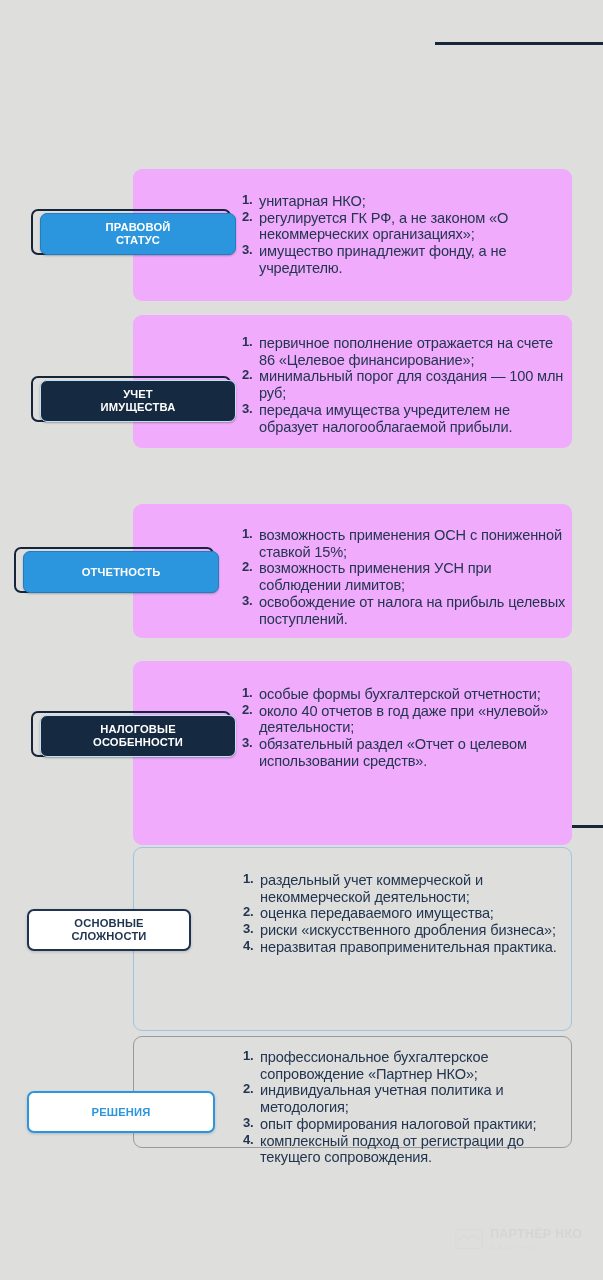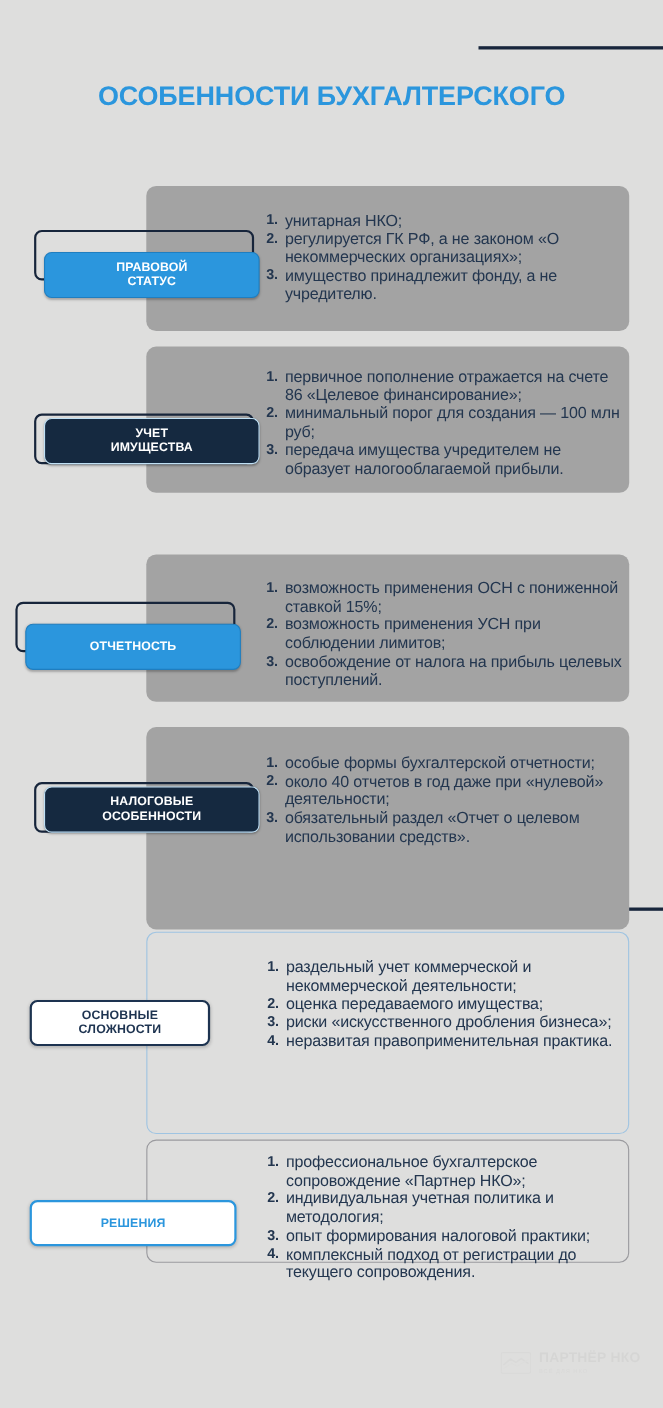"ОСОБЕННОСТИ БУХГАЛТЕРСКОГО" span { html: <span>ОСОБЕННОСТИ БУХГАЛТЕРСКОГО</span> -> none }
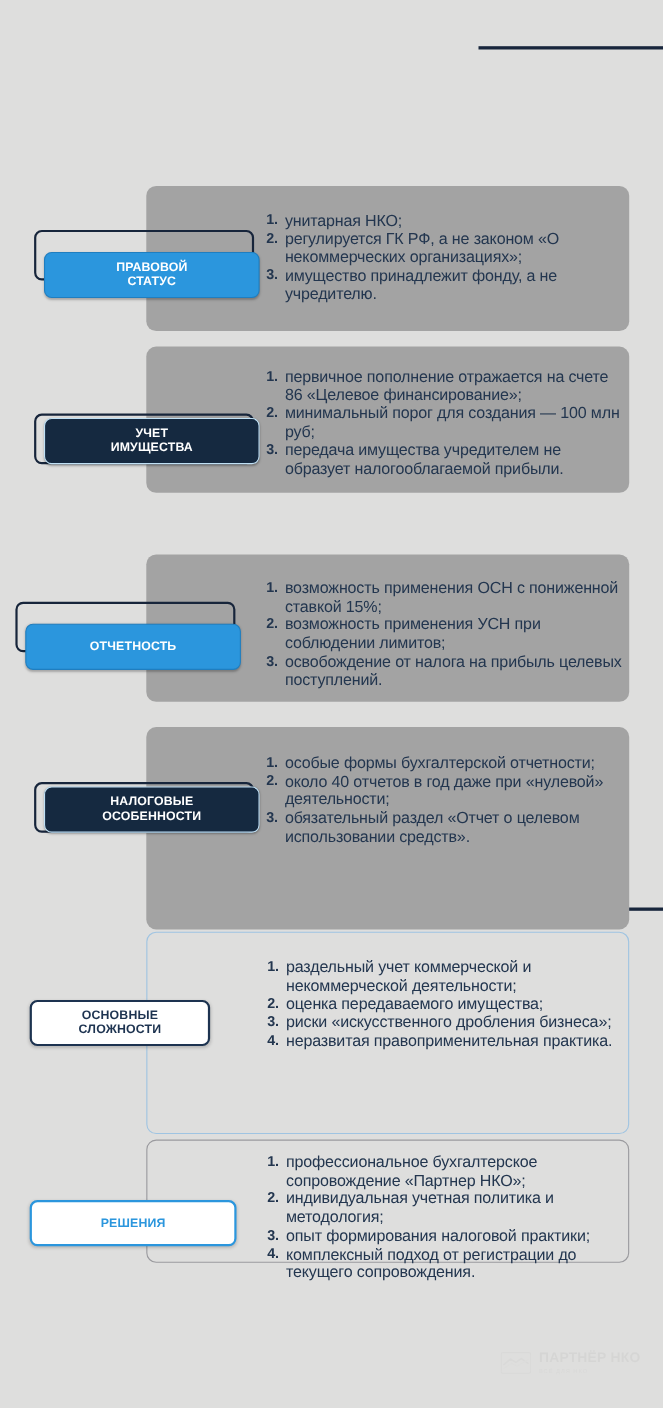"унитарная НКО;" .card { background: #a3a3a3 -> #f0abfc }
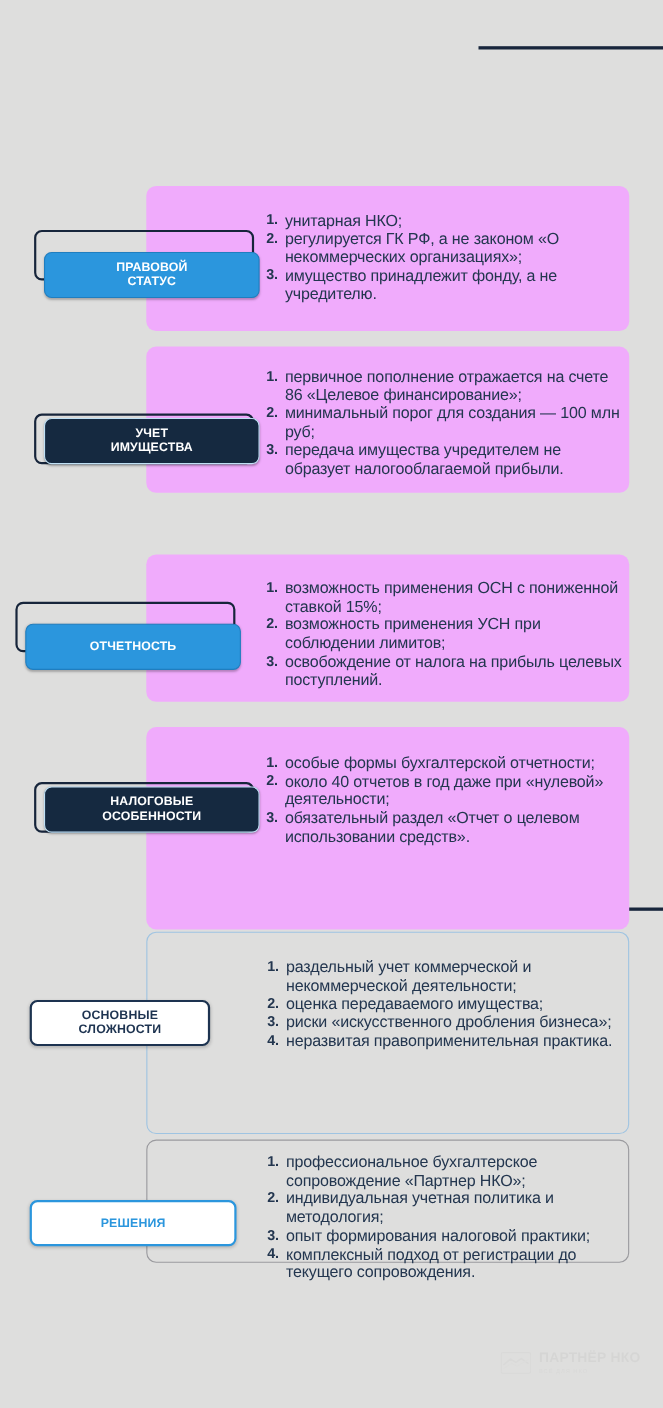"ПРАВОВОЙ" .badge--blue { margin-top: 16px -> none }
